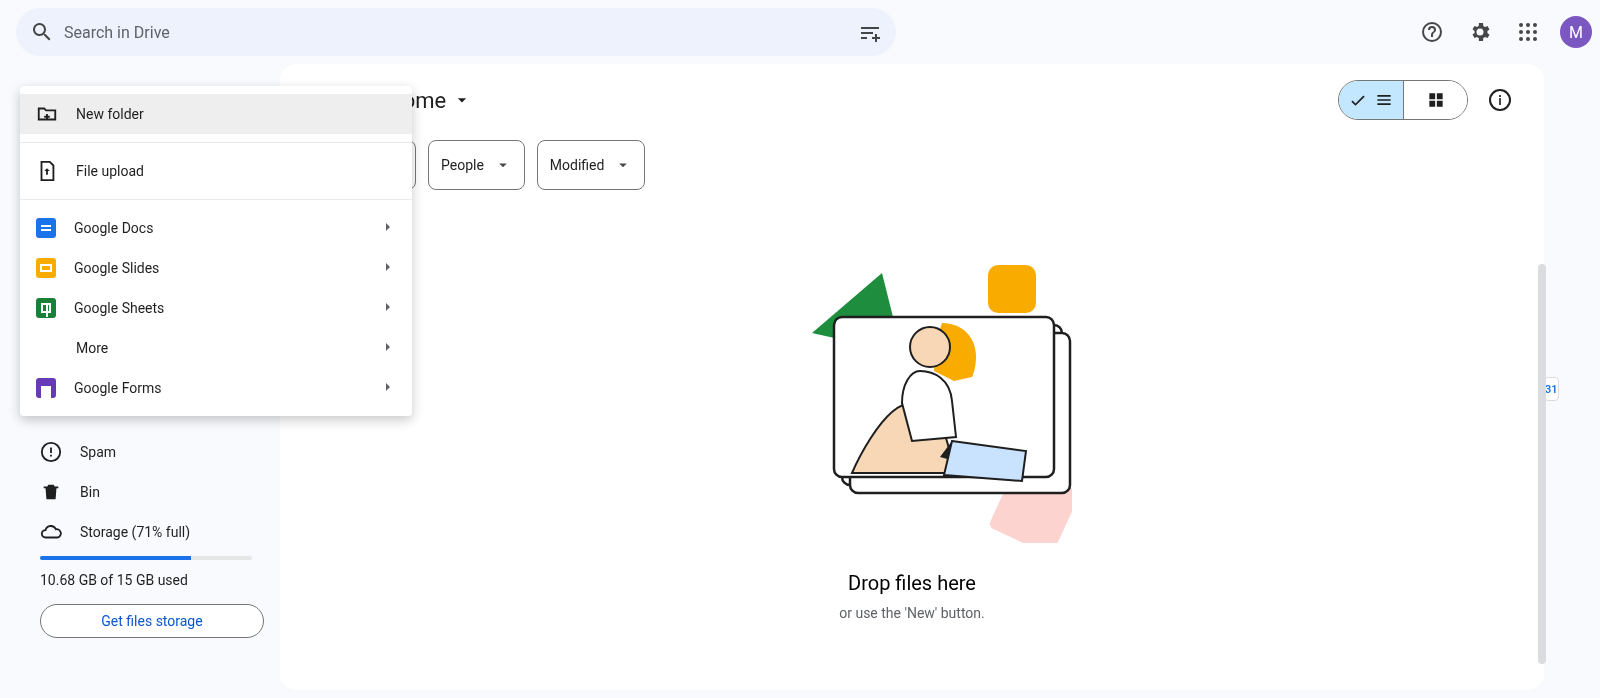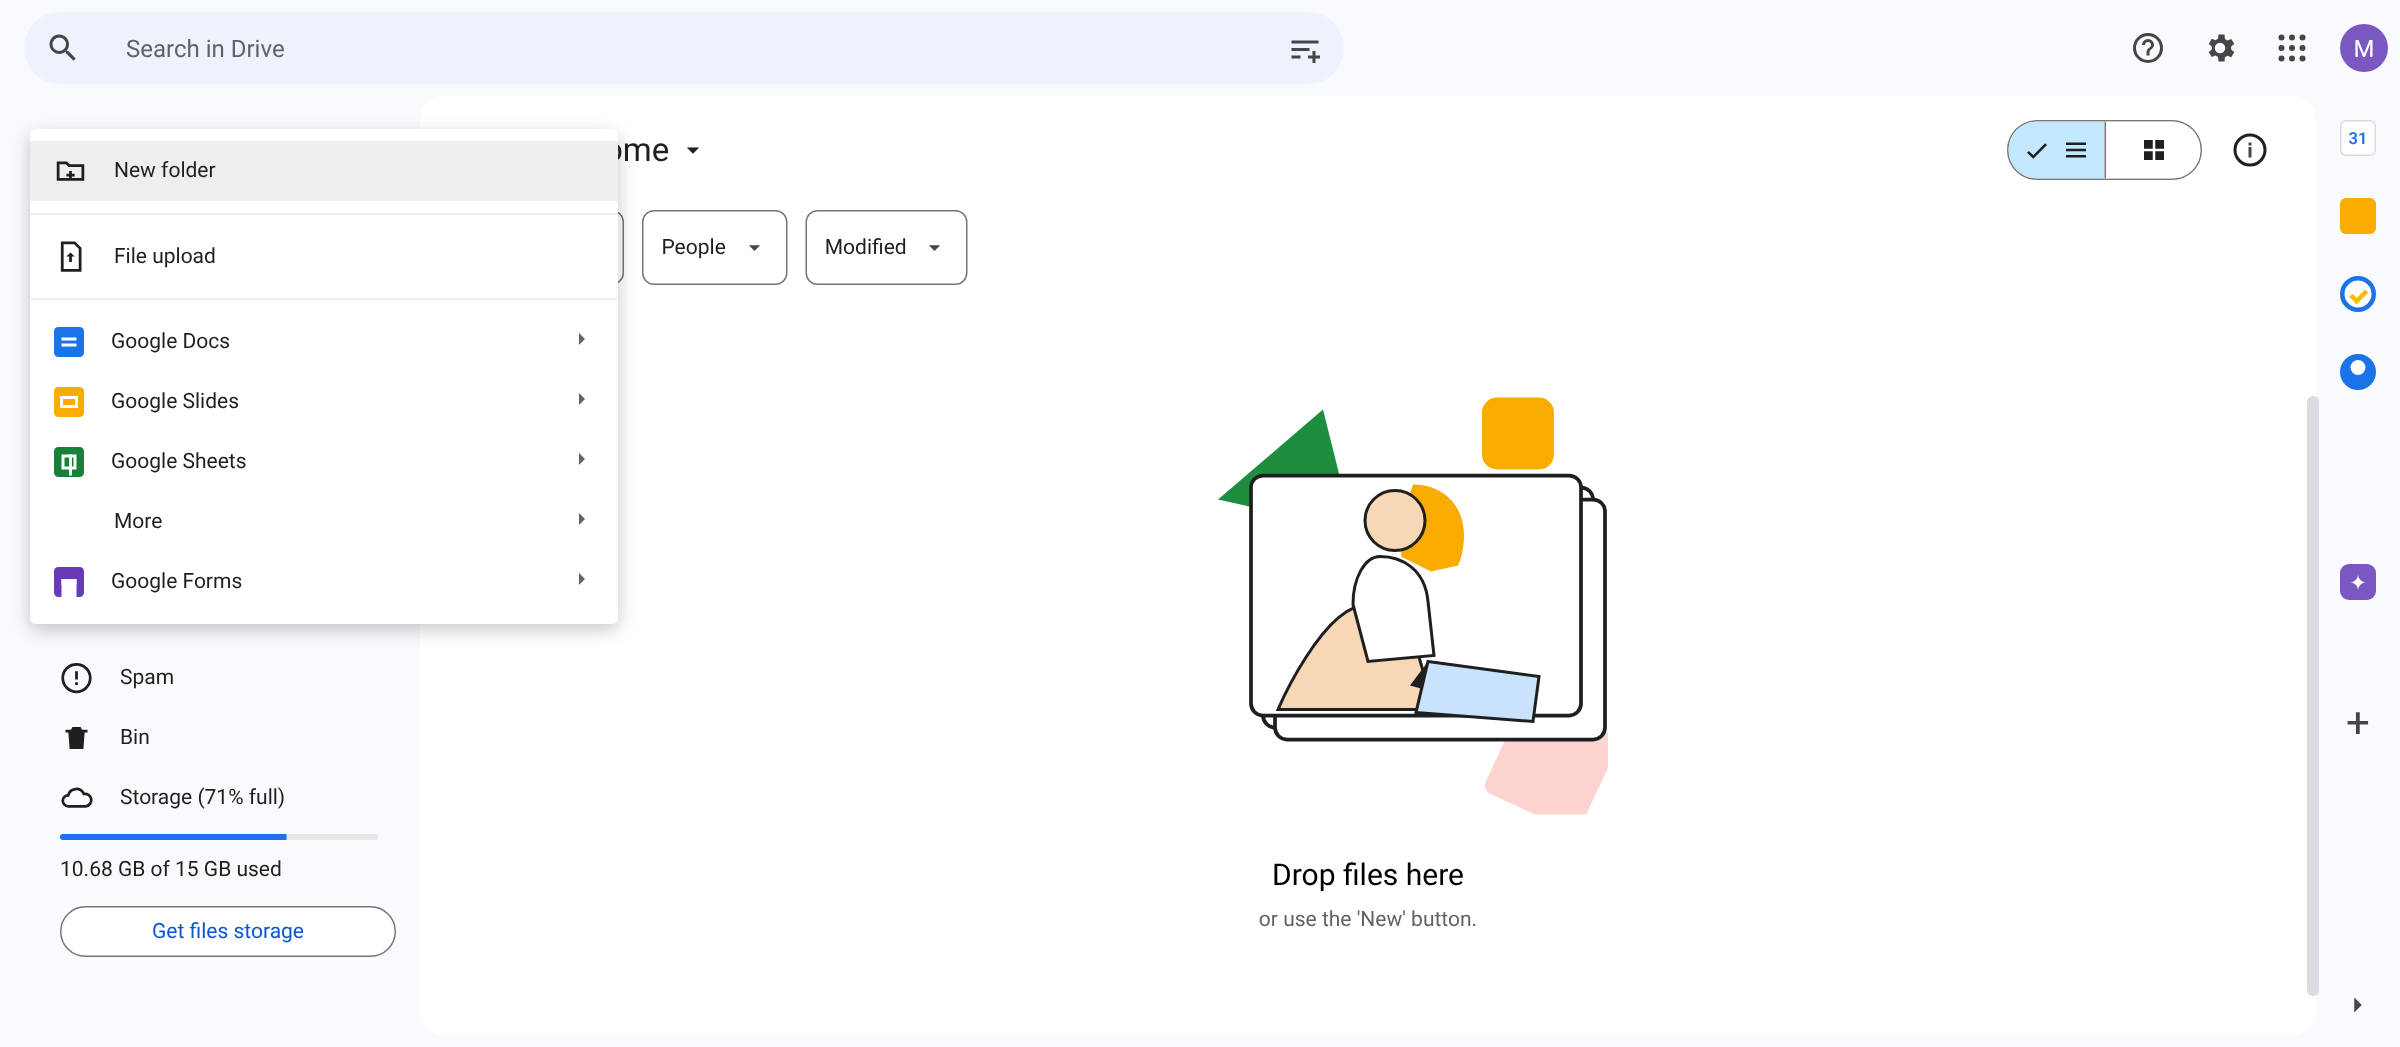"Search in Drive" .search { gap: 30px -> 10px }
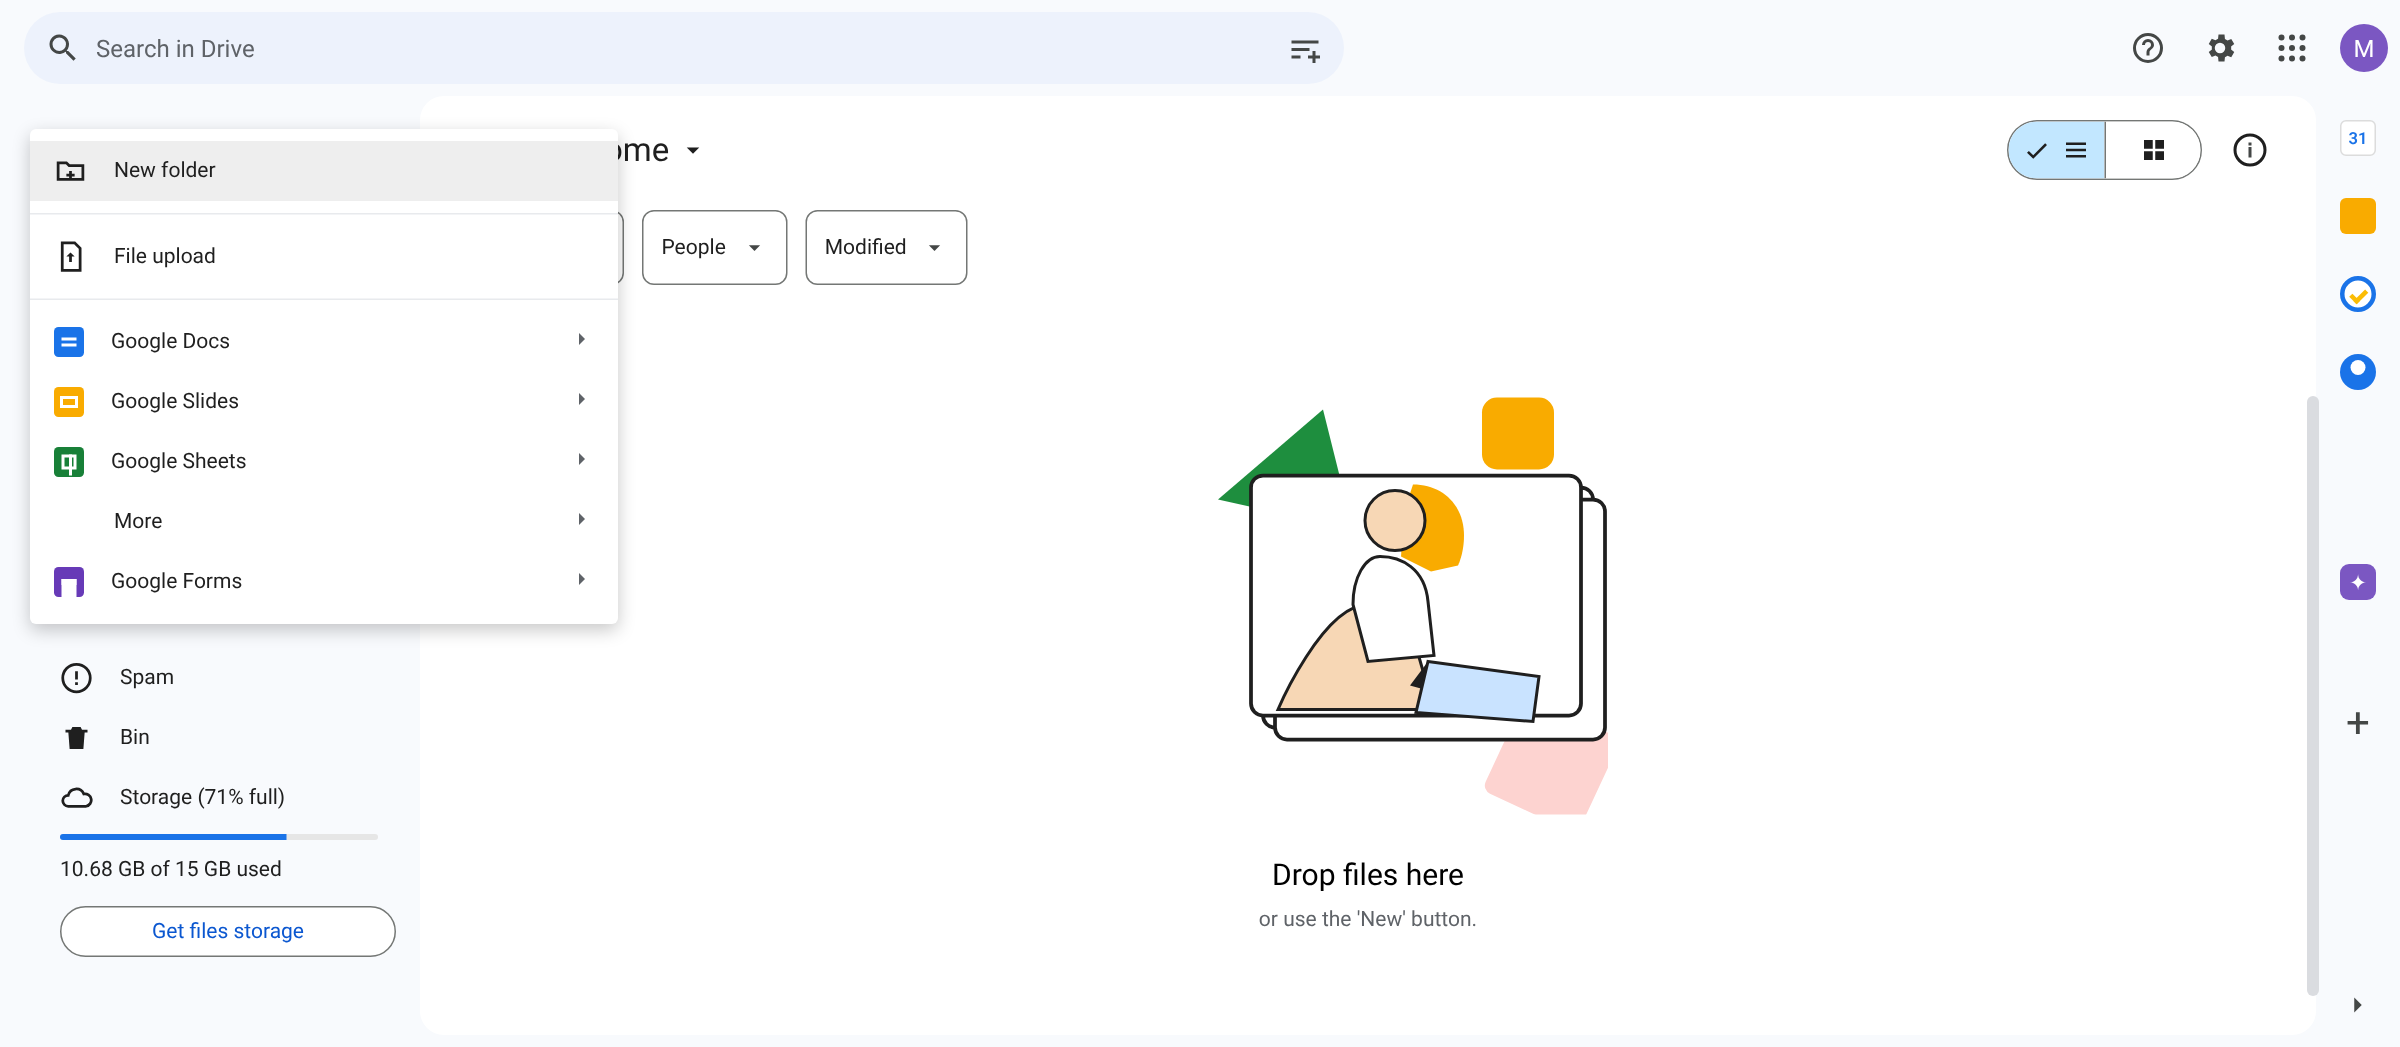"31" .rail { flex-direction: column -> row }
